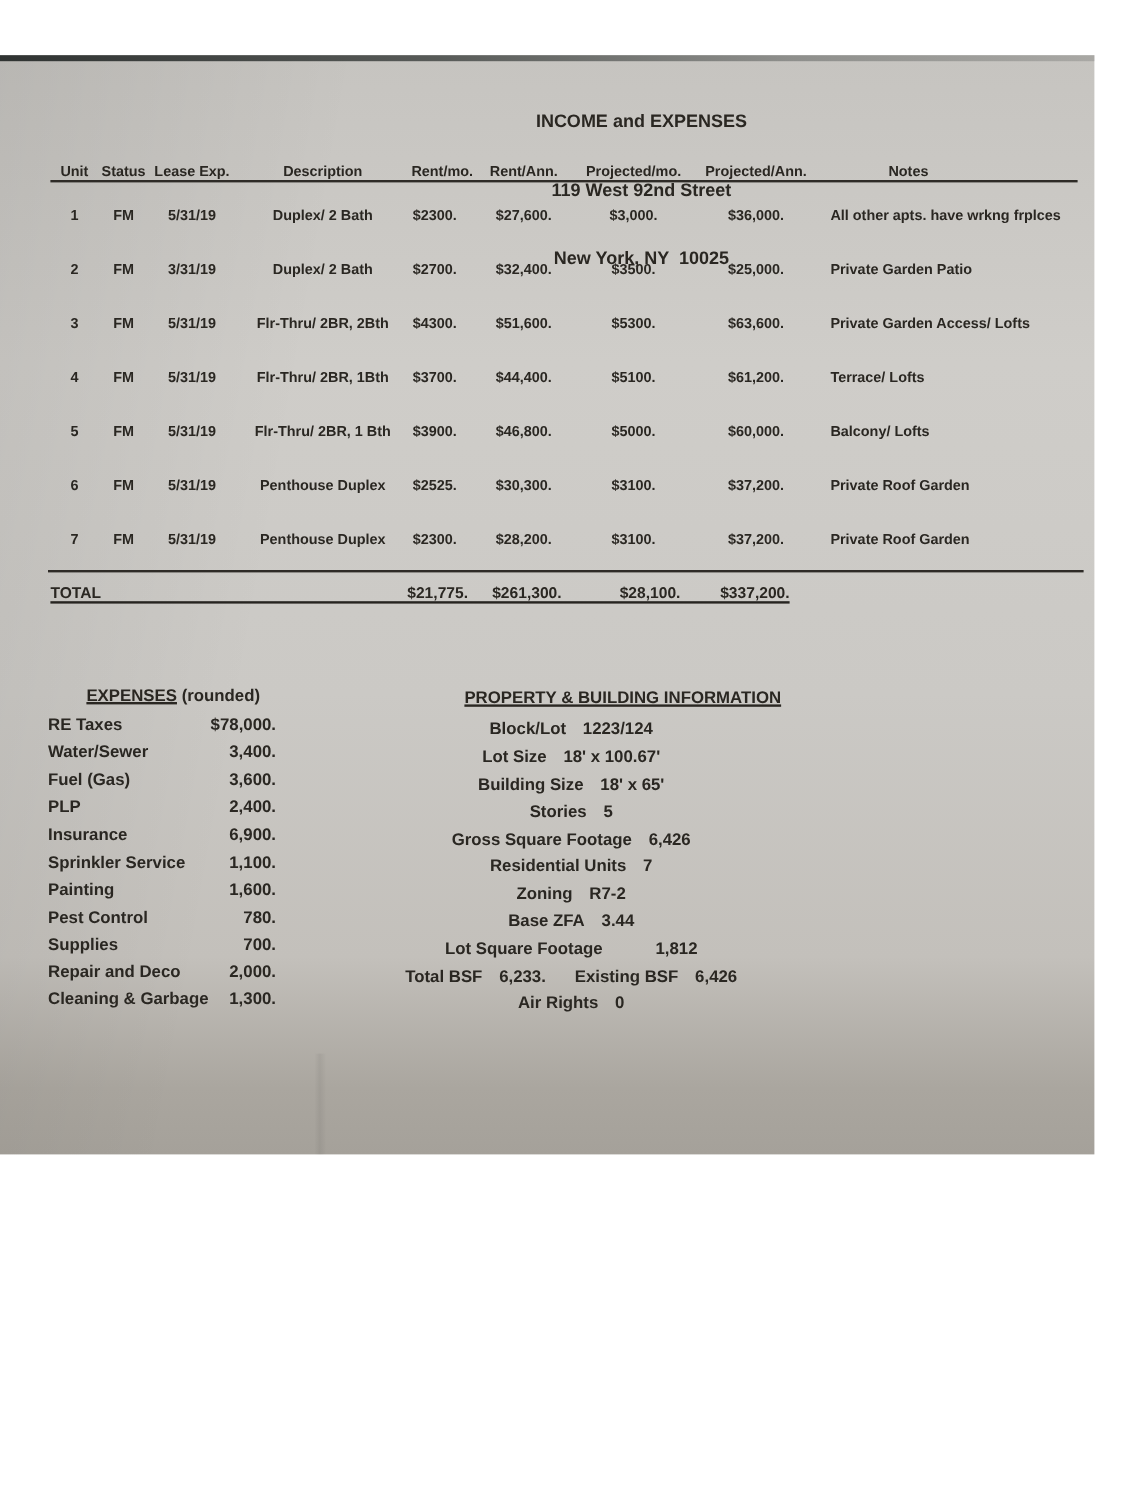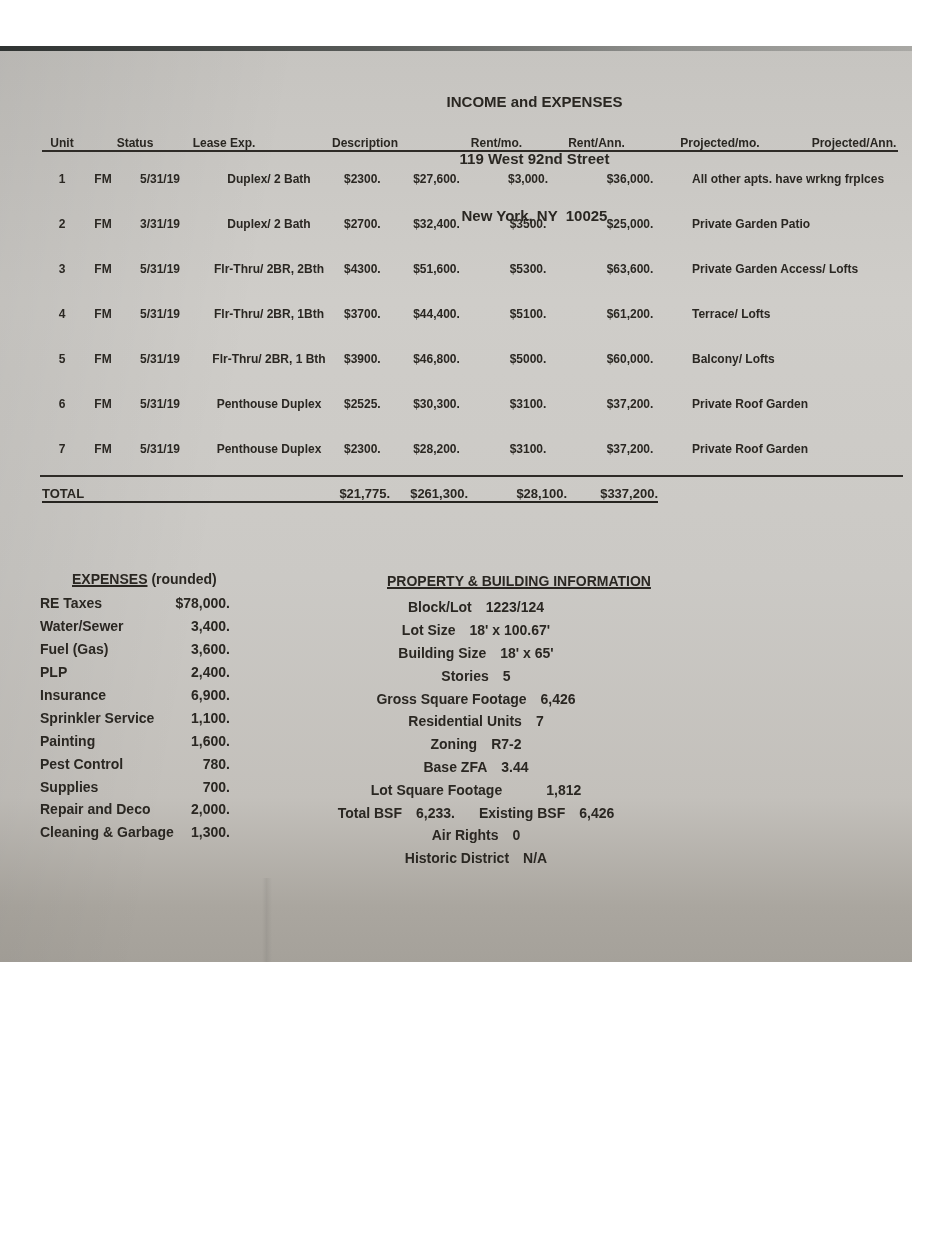"Unit" .t-head { gap: 32px -> none }
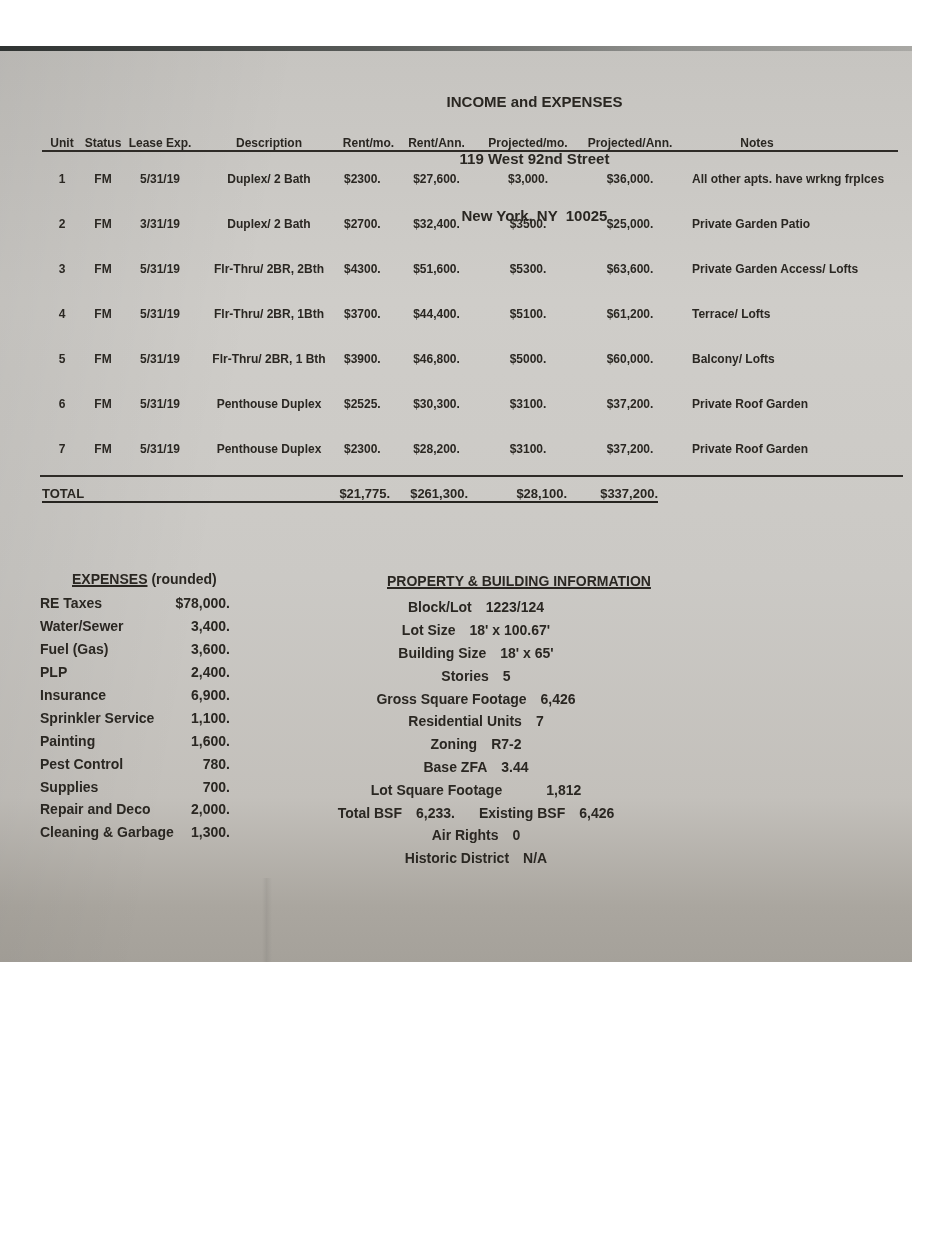"Historic District" div.prop-item { html: <div> <span>Historic District</span> <span>N/A</span> </div> -> none }
